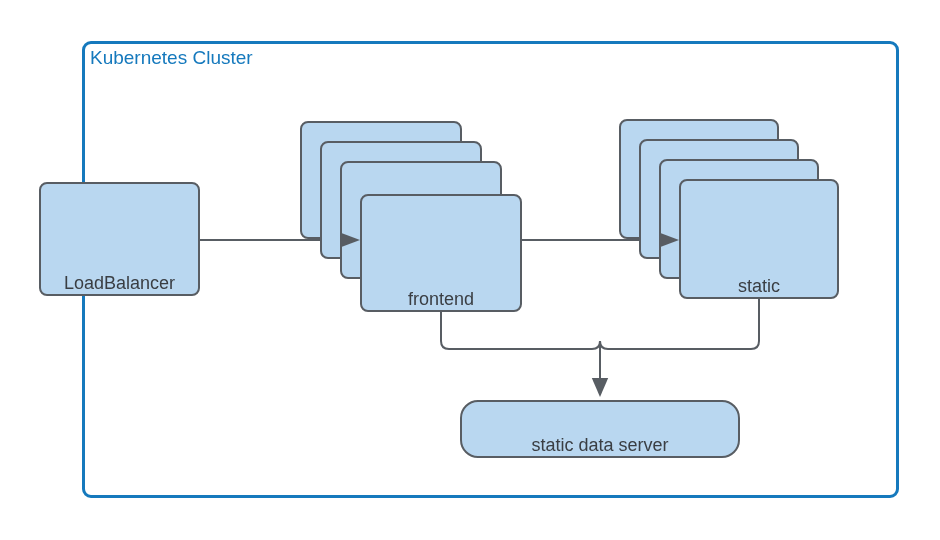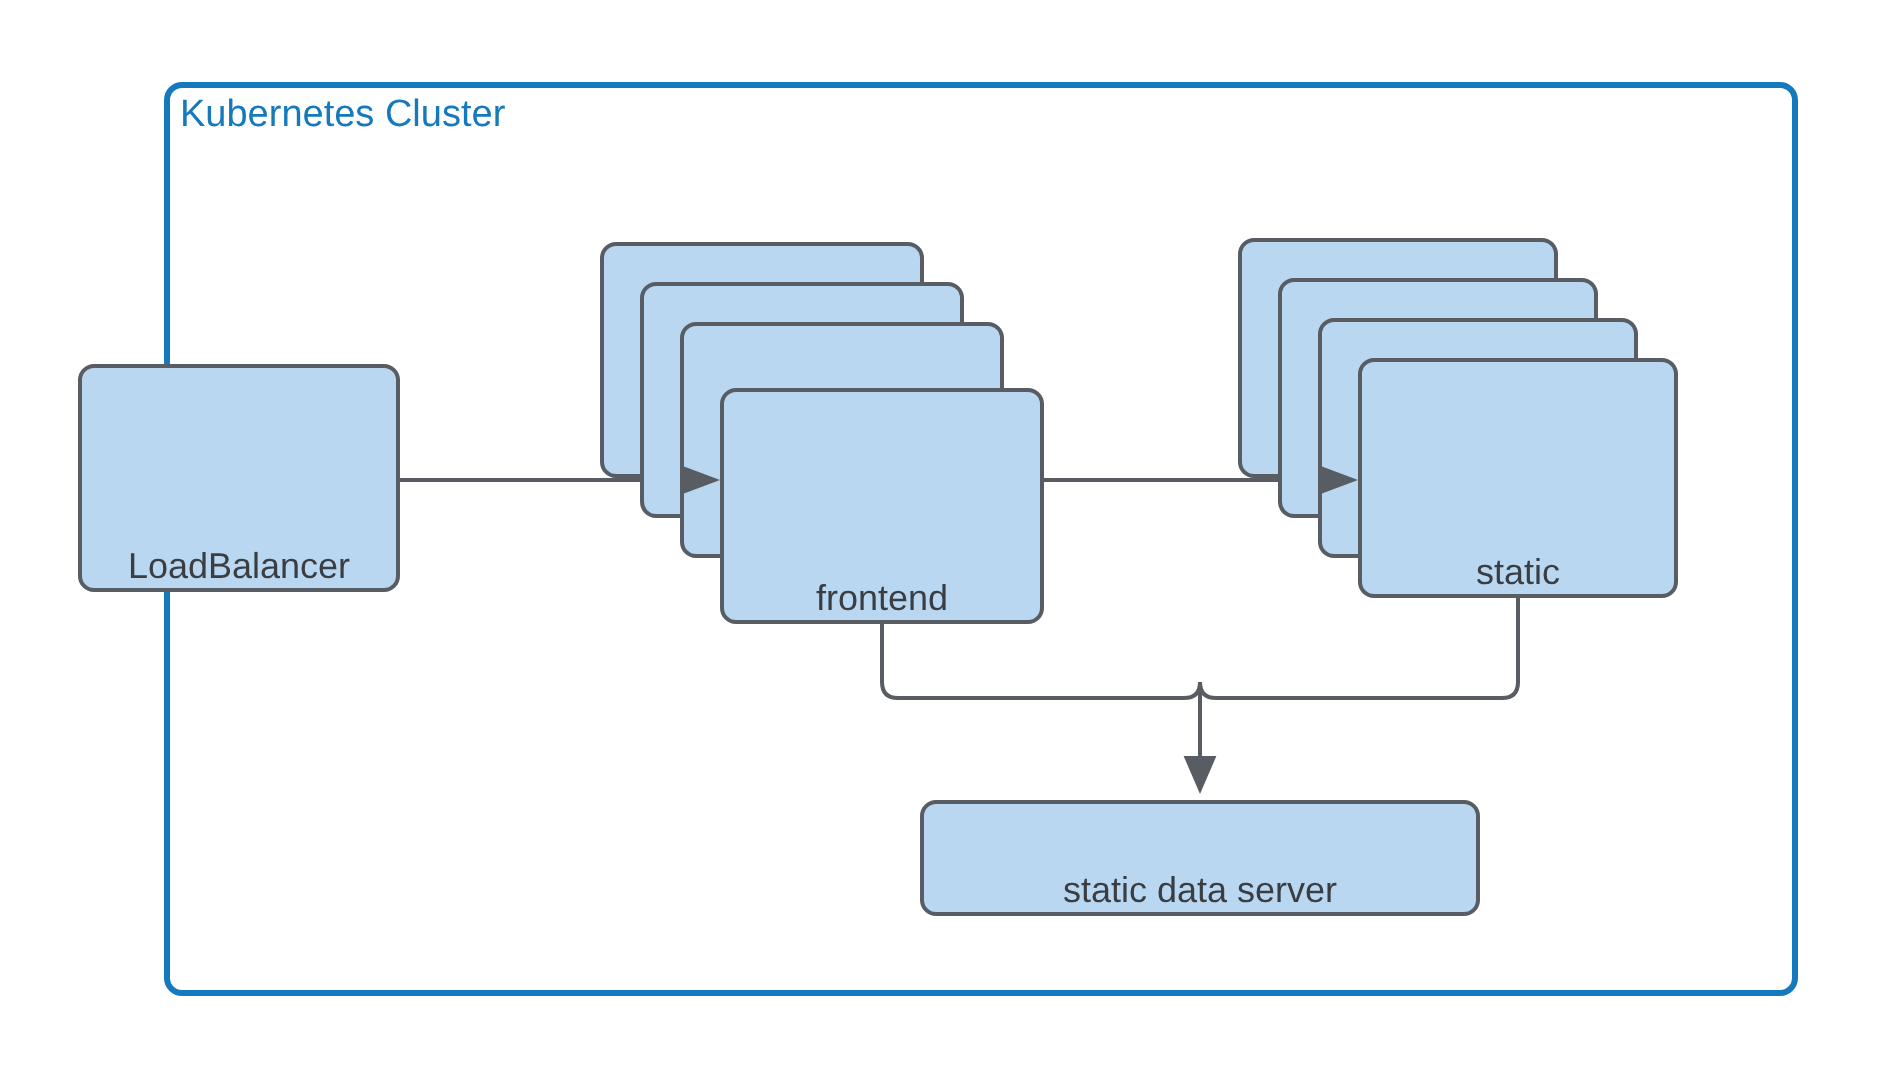"static data server" div.node { border-radius: none -> 18px }
